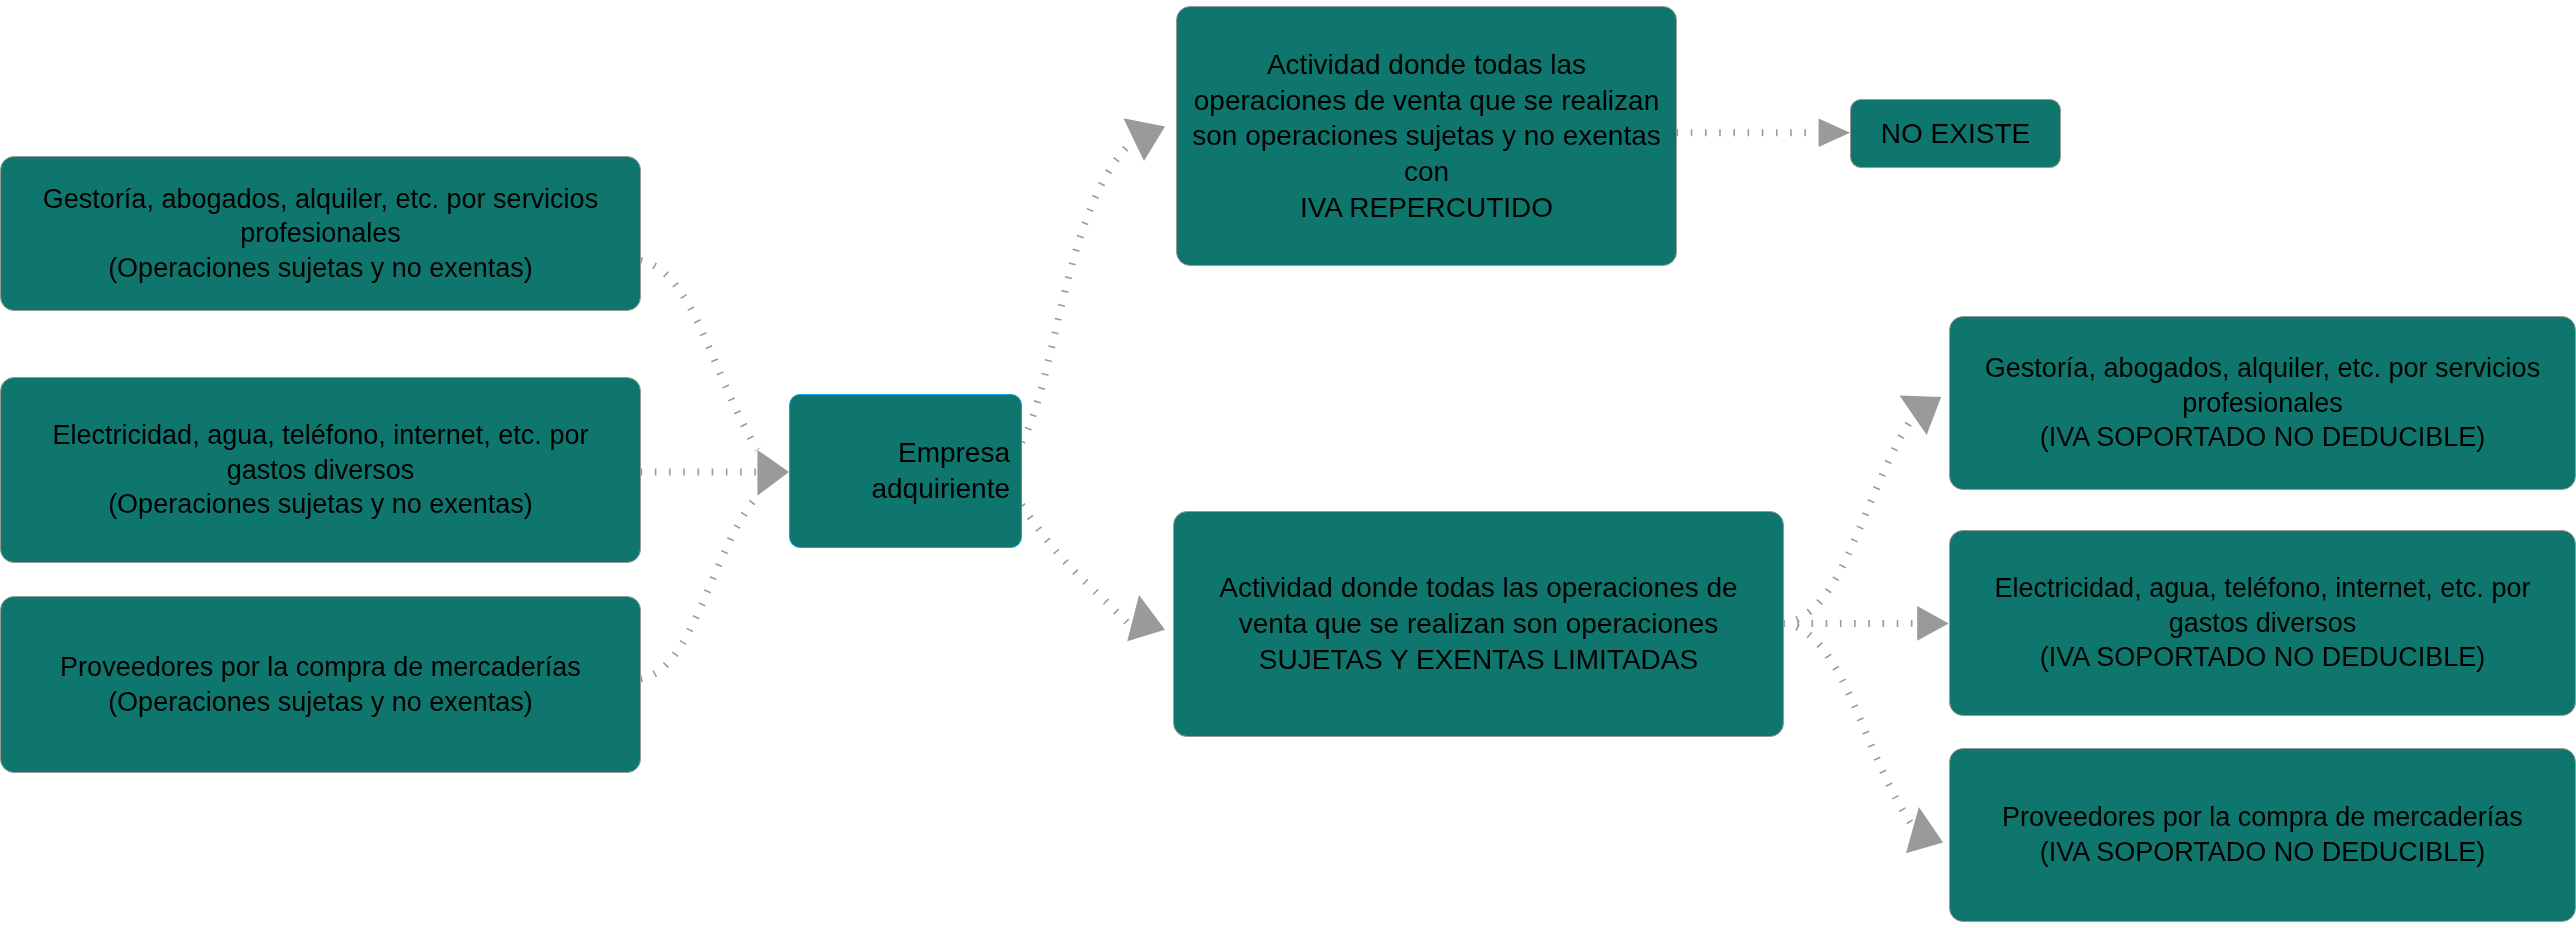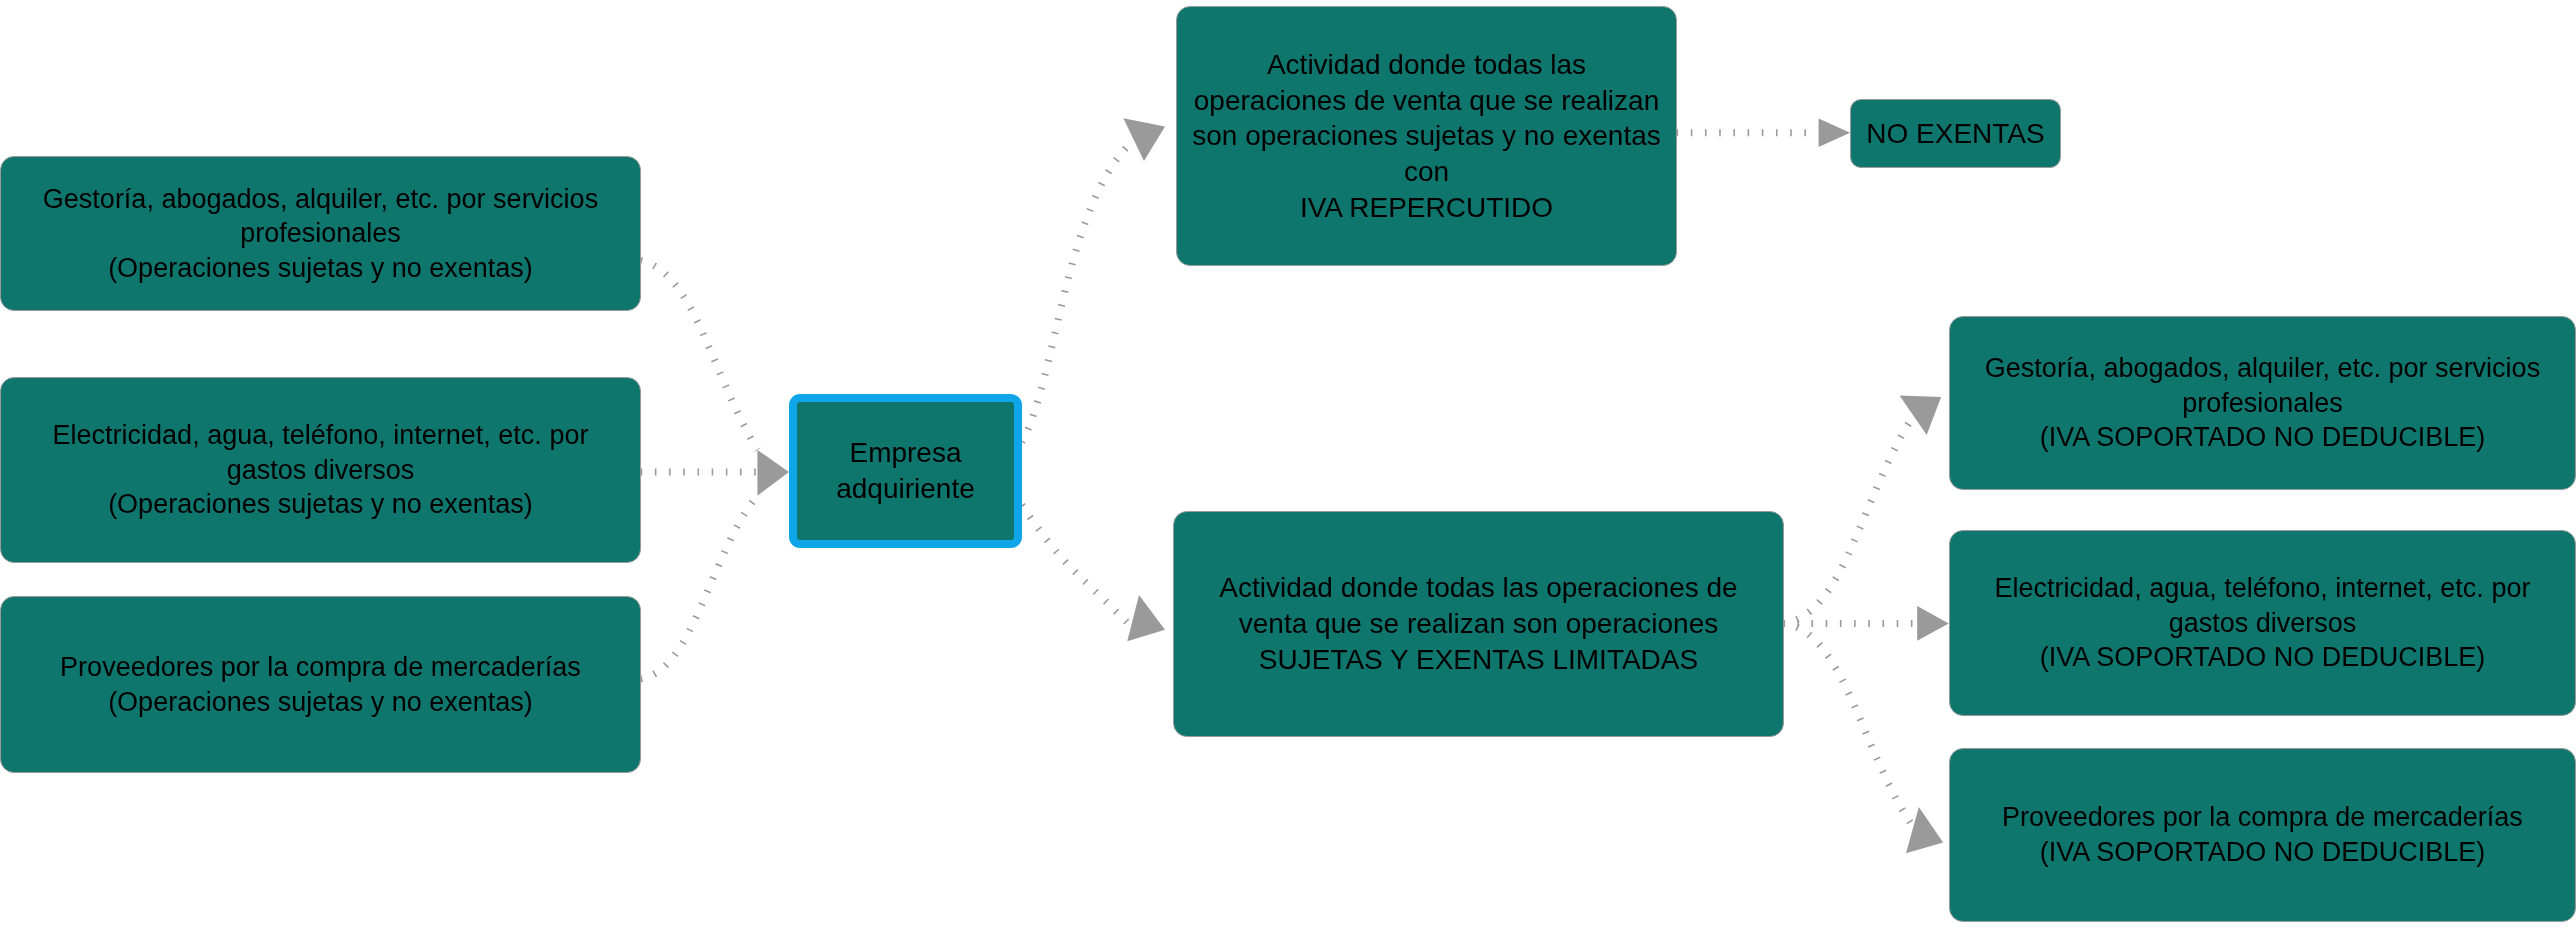"NO EXENTAS" span.n-text { text: EXENTAS -> EXISTE }
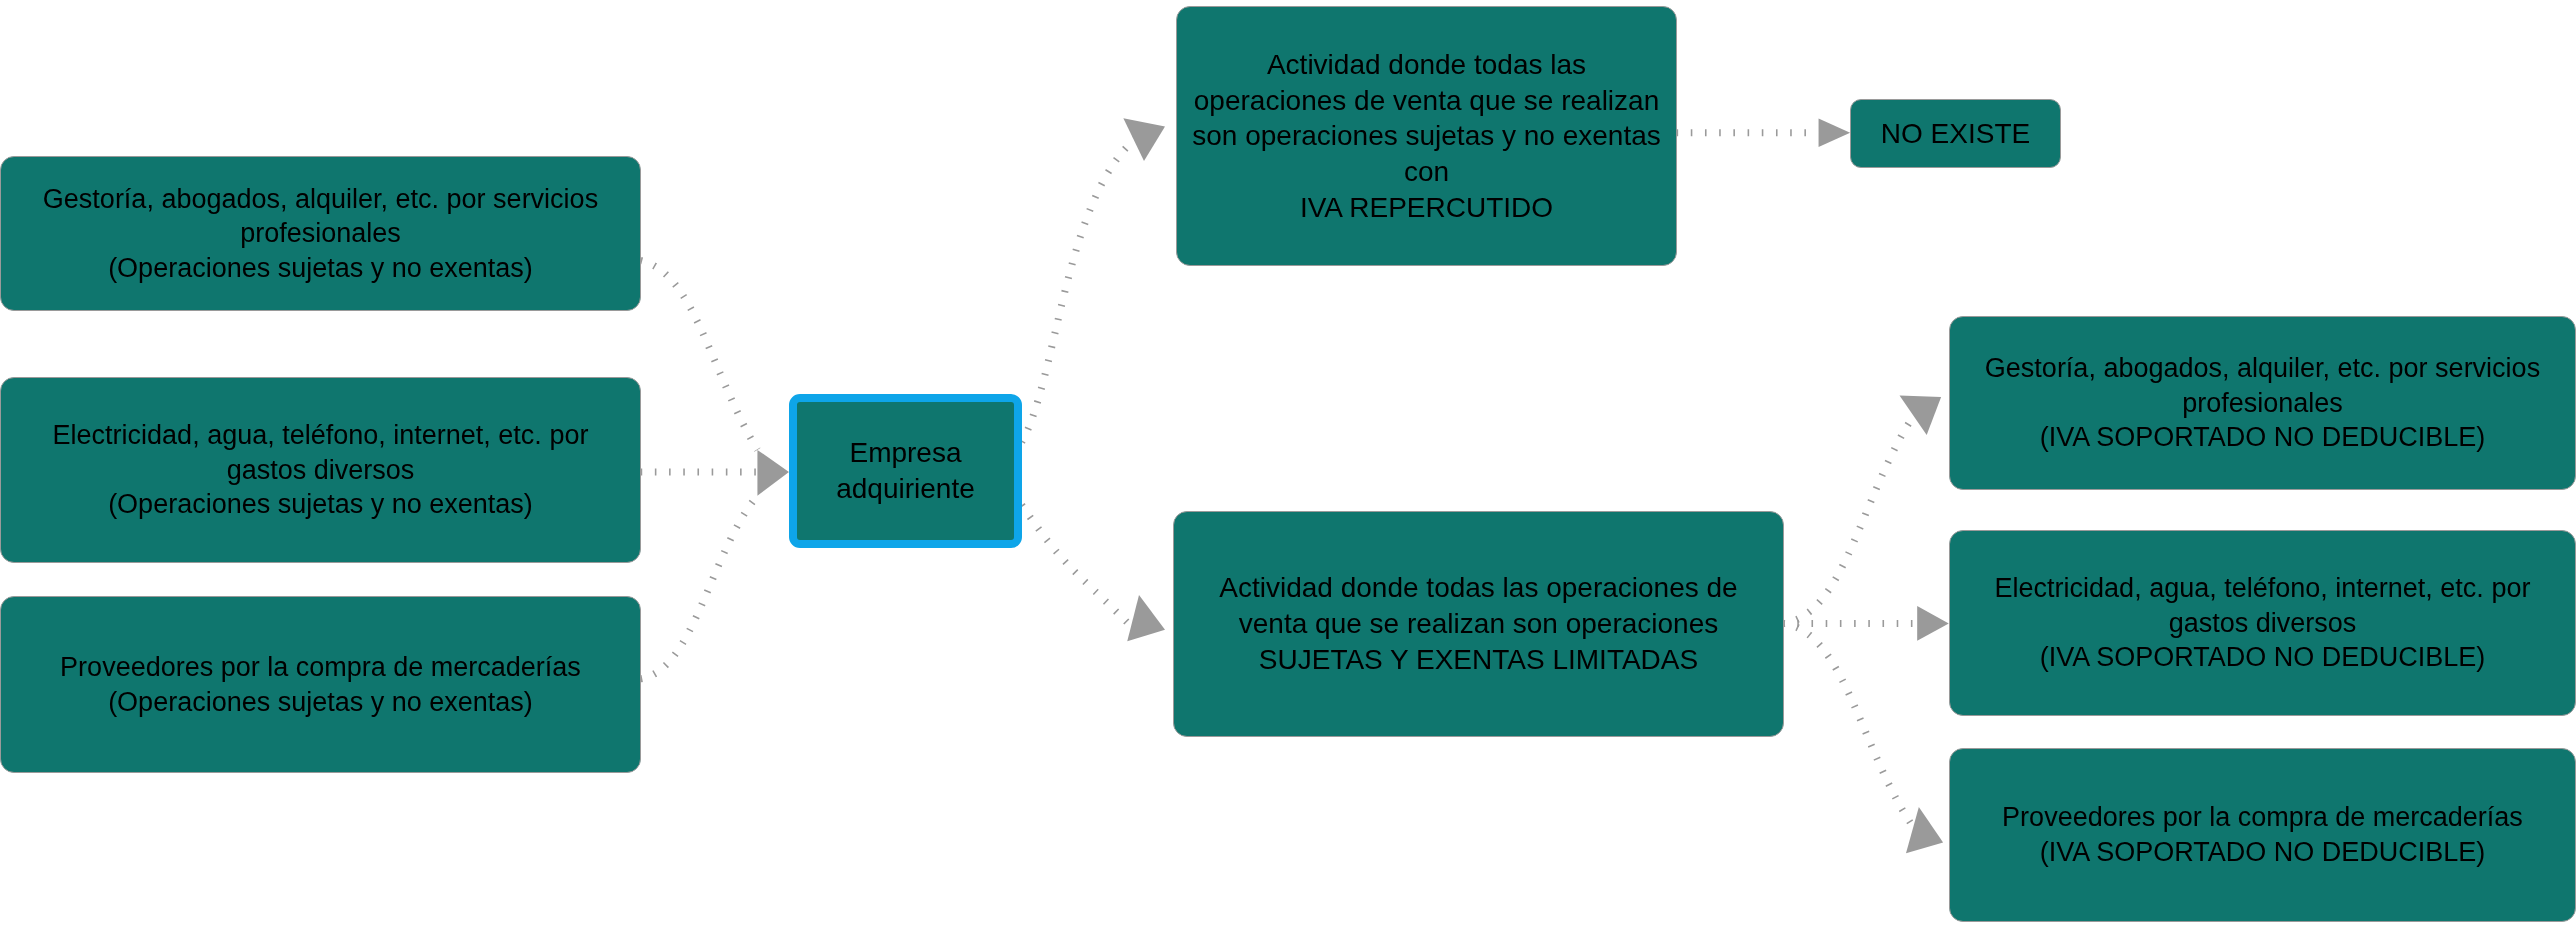"Empresa" .node.center { border: 8px solid #0ea5e9 -> 1px solid #0ea5e9; text-align: none -> right }
